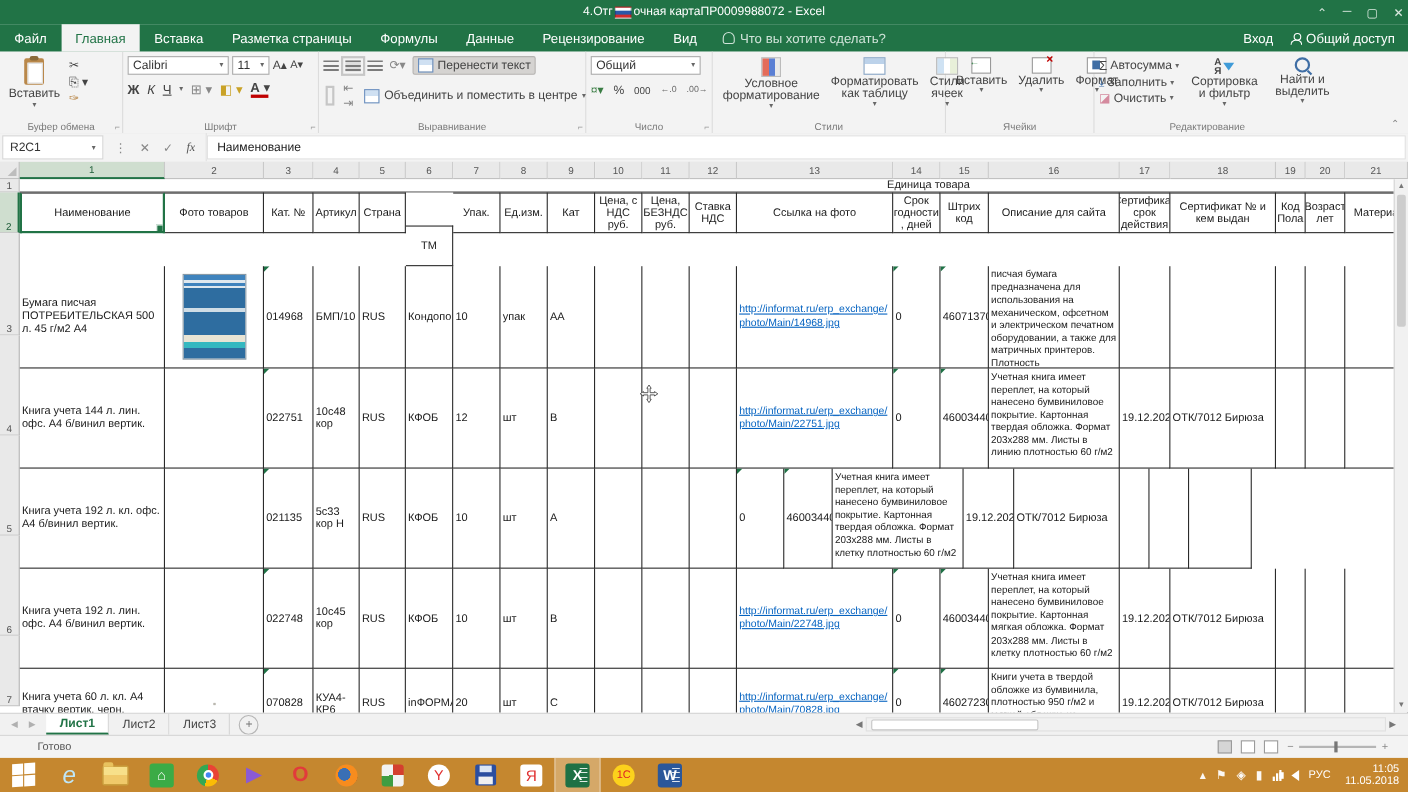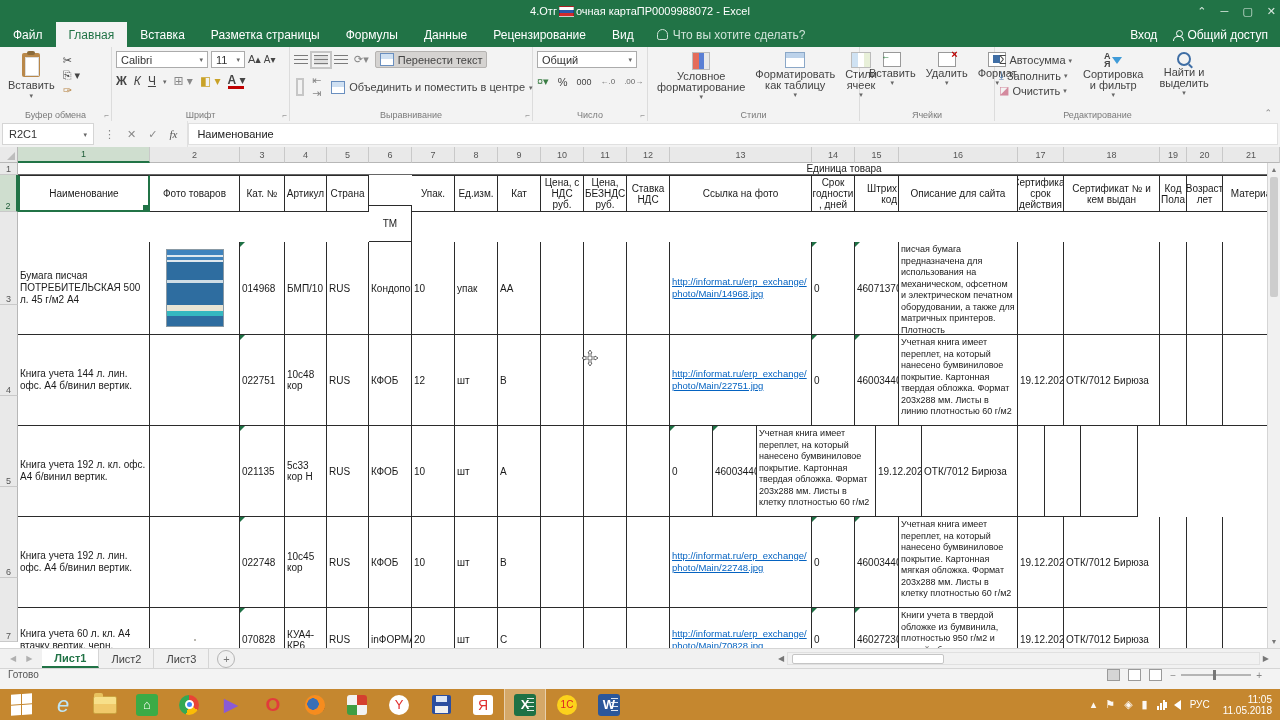"Штрих код" div.cell { text-align: right -> none }
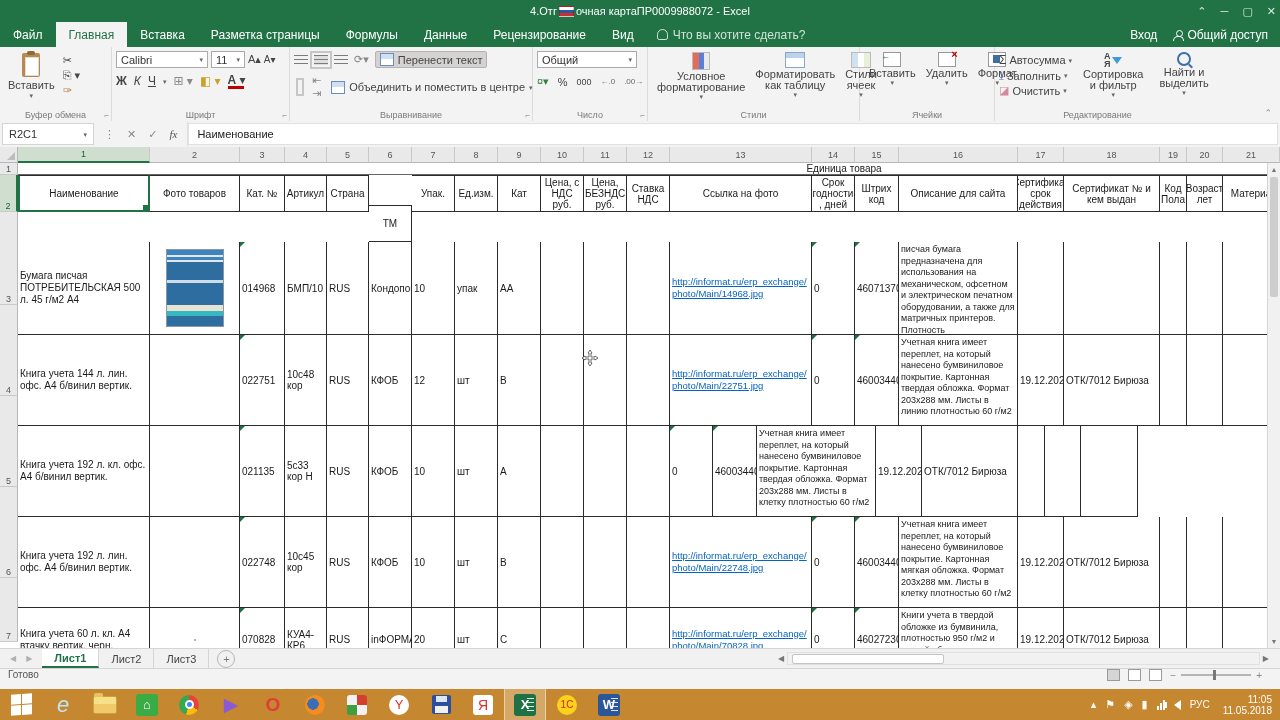"Готово" .statusbar { align-items: flex-start -> center; padding-left: none -> 26px }
